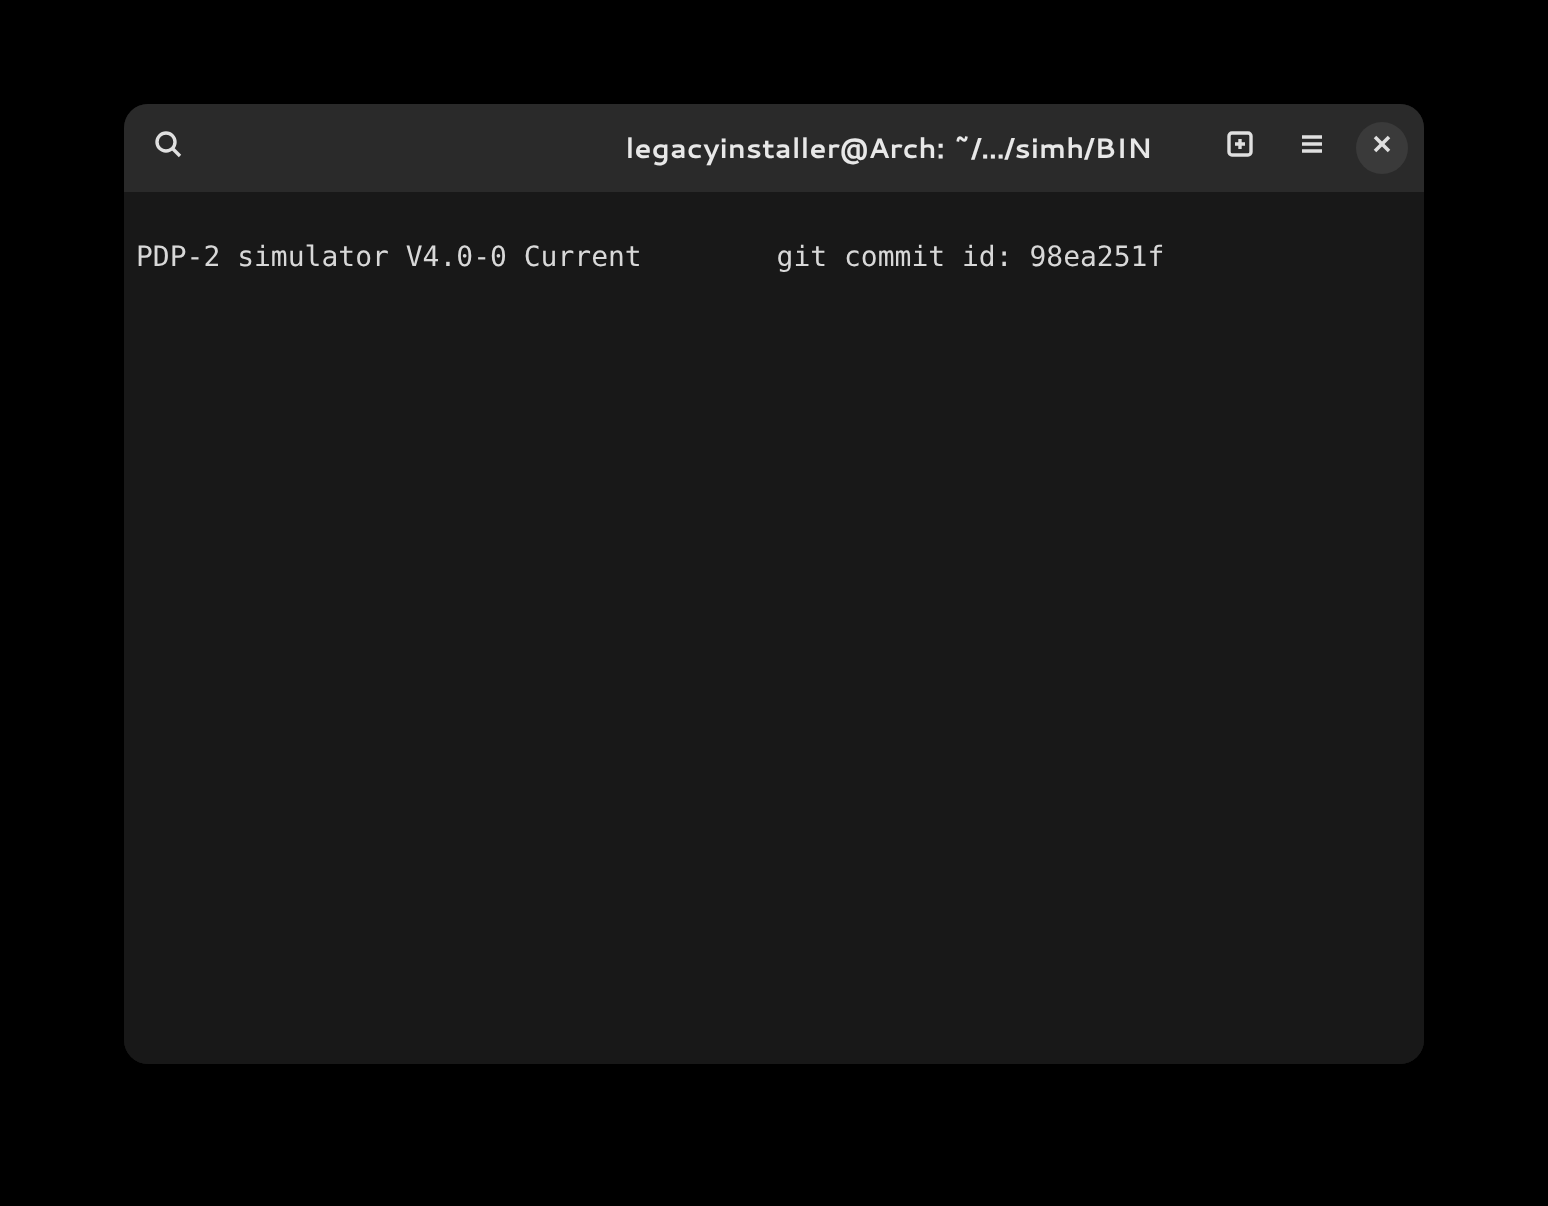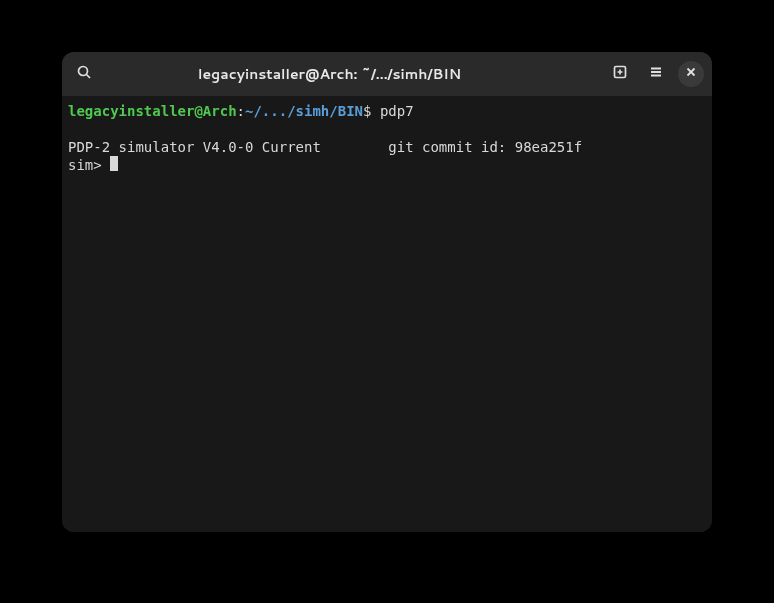"legacyinstaller@Arch: ~/.../simh/BIN" .titlebar-center { text-align: left -> right }
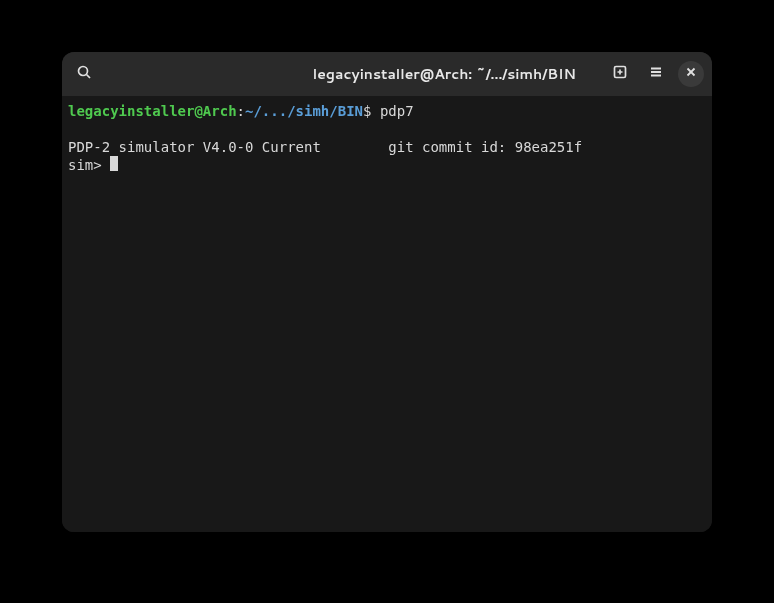"legacyinstaller@Arch:~/.../simh/BIN$" div.prompt-line { html: <div><span>legacyinstaller@Arch</span><span>:</span><span>~/.../simh/BIN</span><span>$ </span><span>pdp7</span></div> -> none }
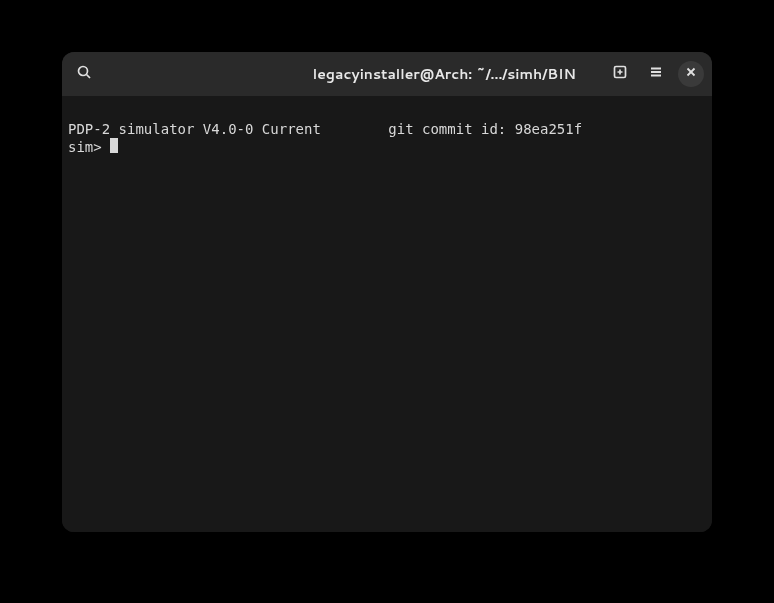"sim>" div.sim-line { html: <div><span>sim&gt; </span><span></span></div> -> none }
